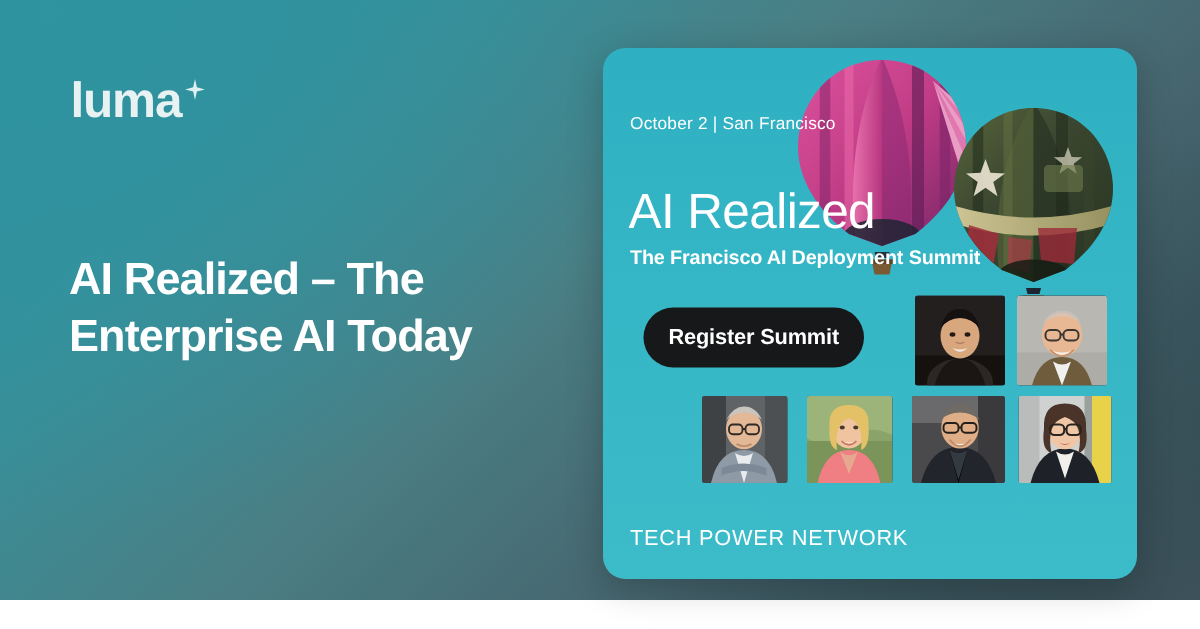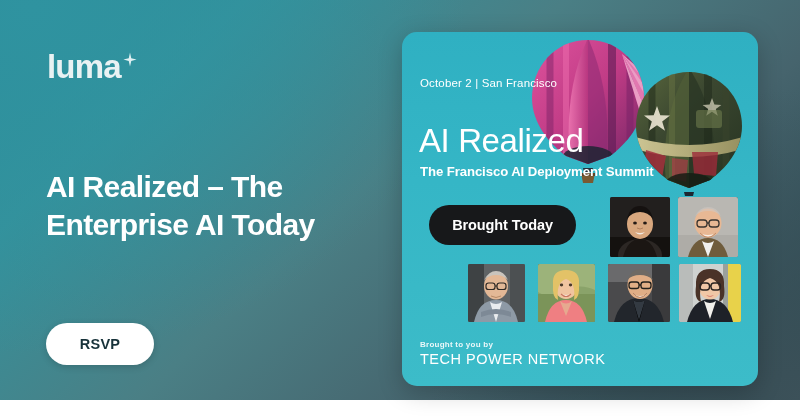"Brought Today" button { text: Brought Today -> Register Summit }
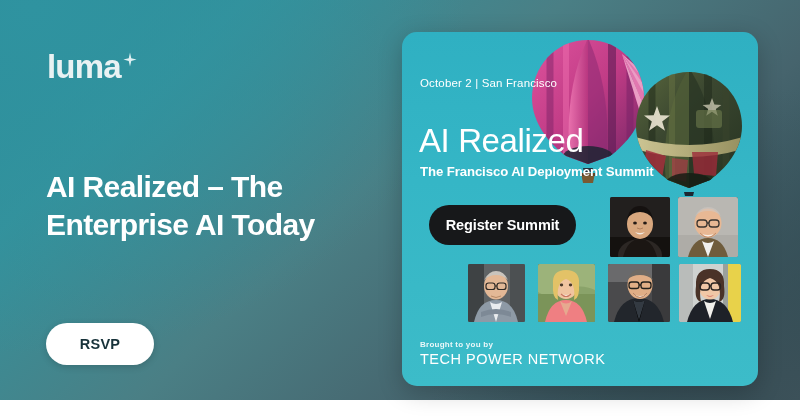"RSVP" button { html: <button>RSVP</button> -> none }
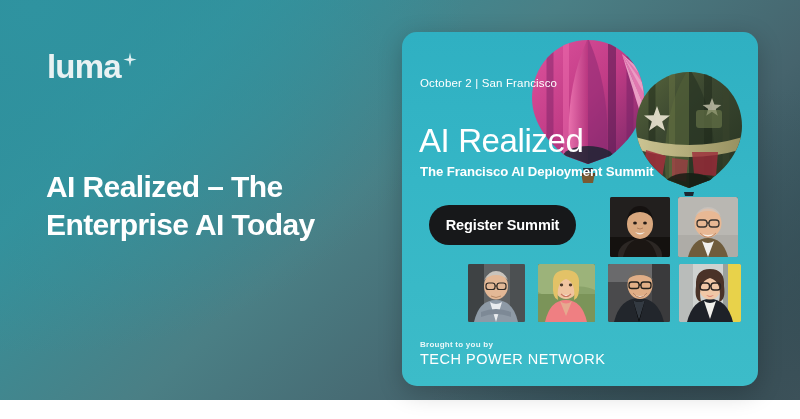"Brought to you by" div { html: <div>Brought to you by</div> -> none }
